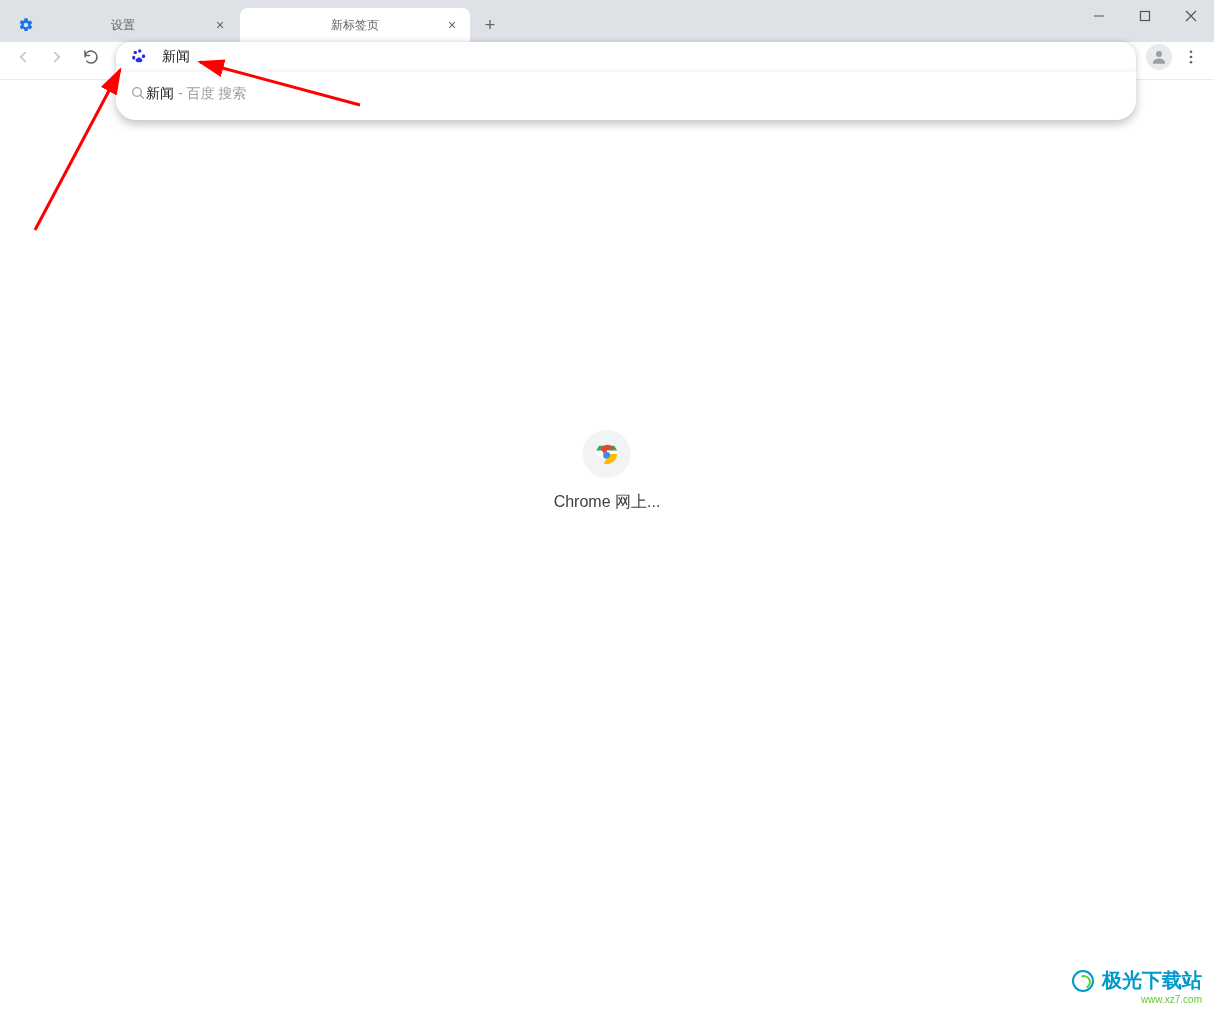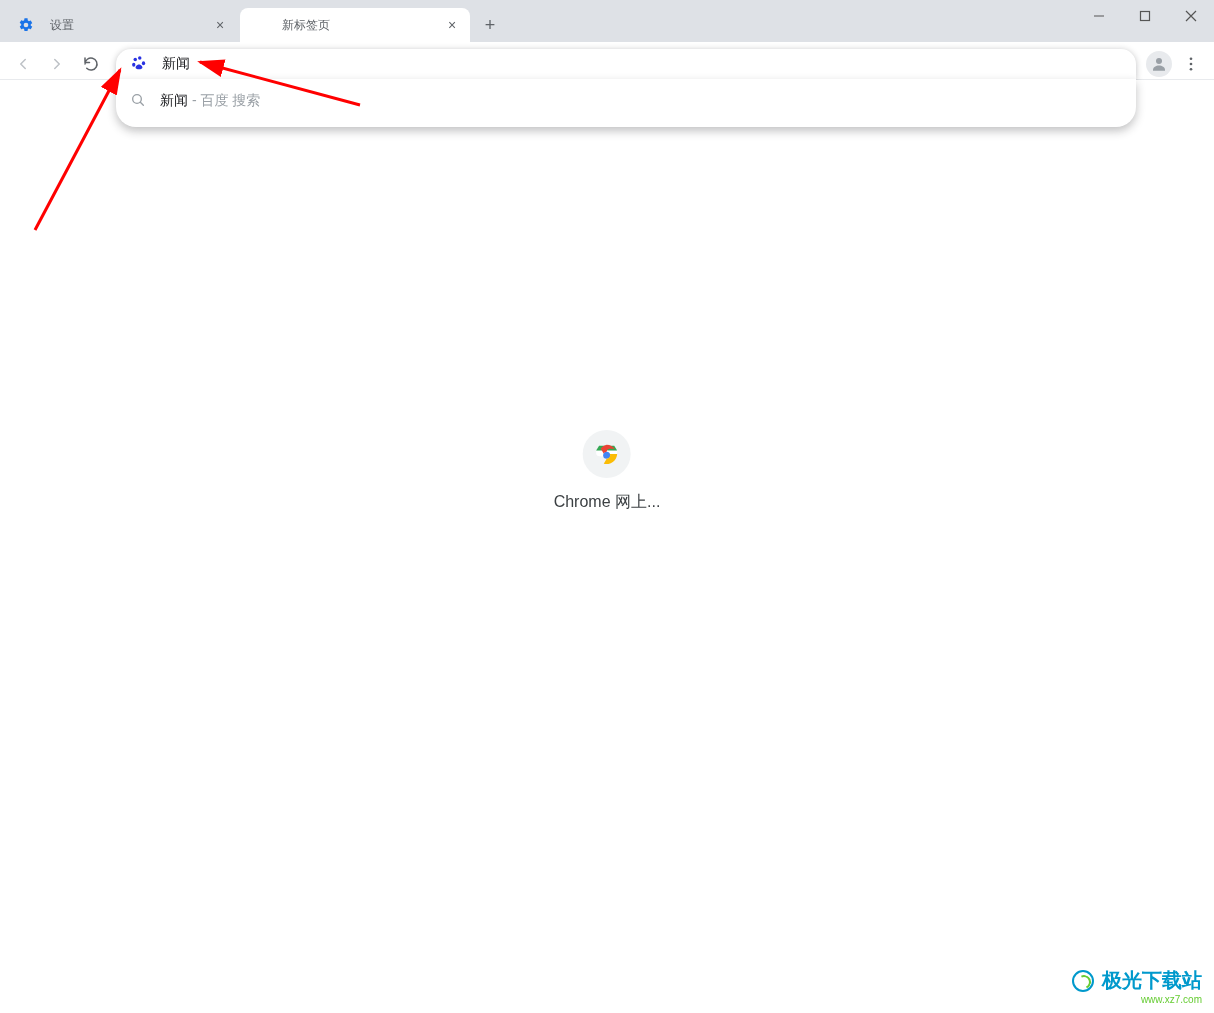"设置" .tab { gap: 16px -> 0; text-align: none -> center }
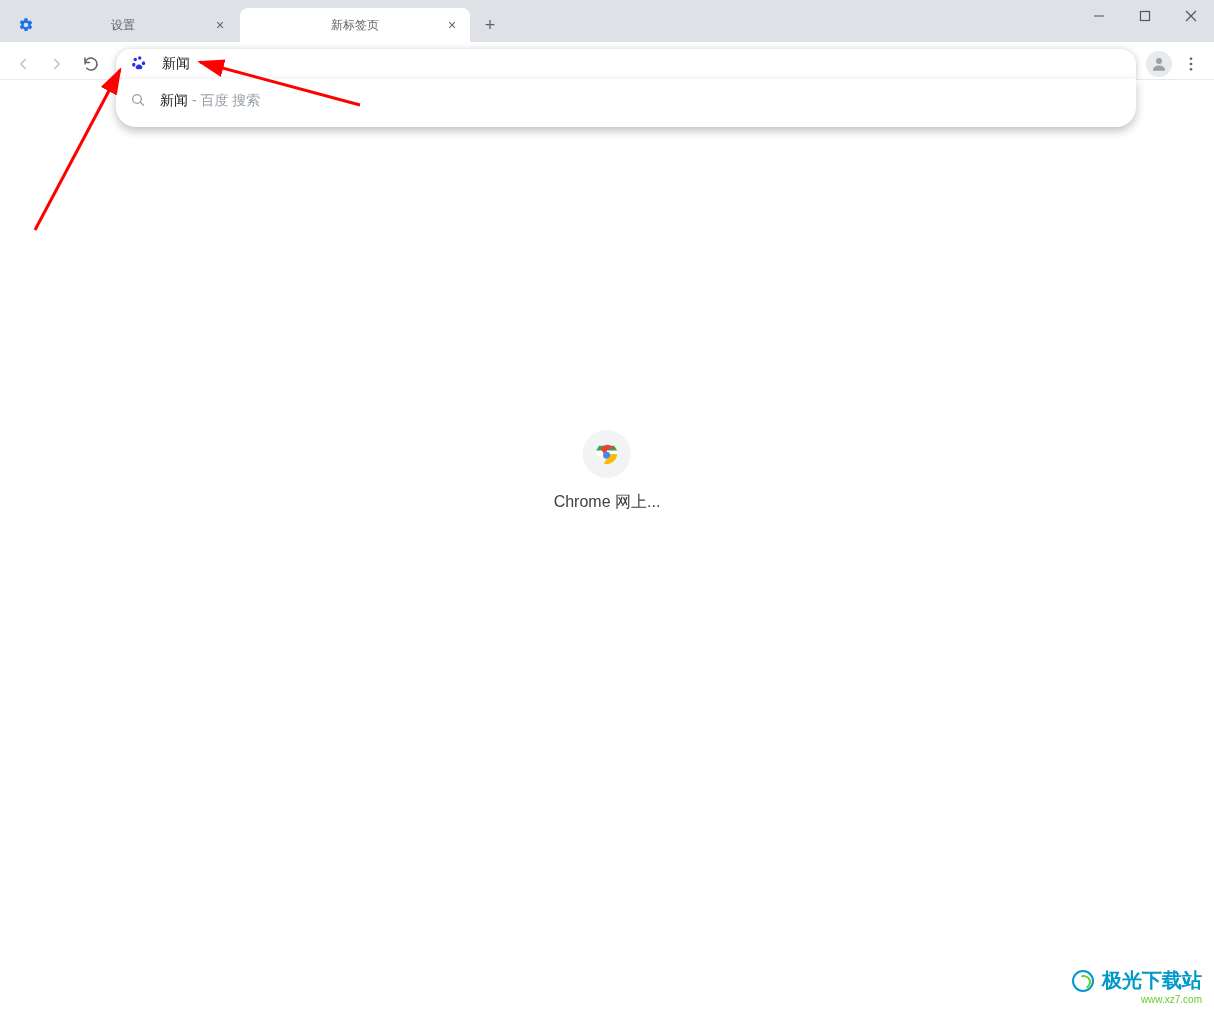"新闻" .toolbar { align-items: flex-end -> flex-start }
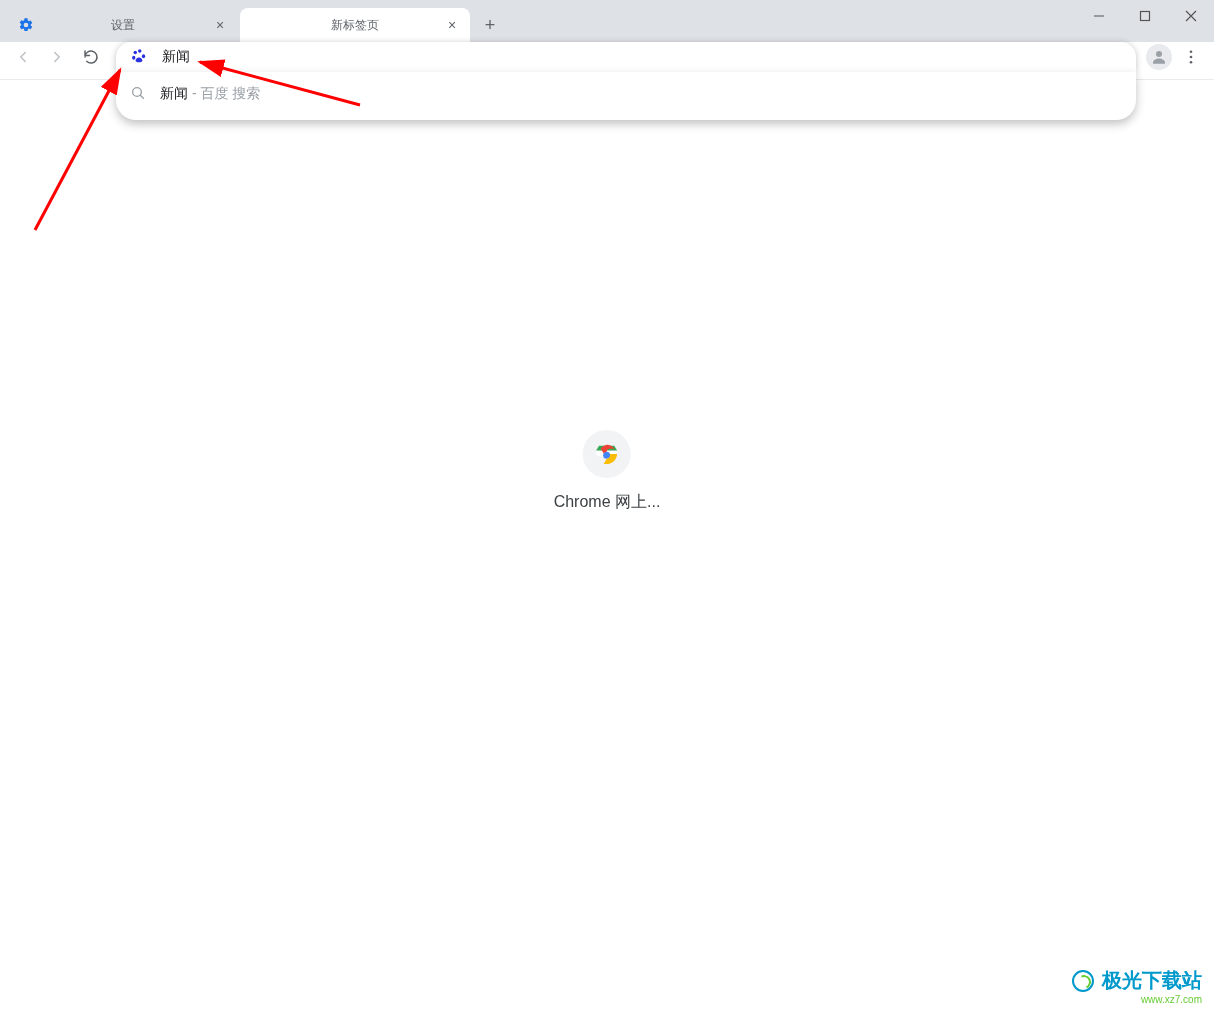"新闻 - 百度 搜索" .suggest-item { gap: 14px -> none }
